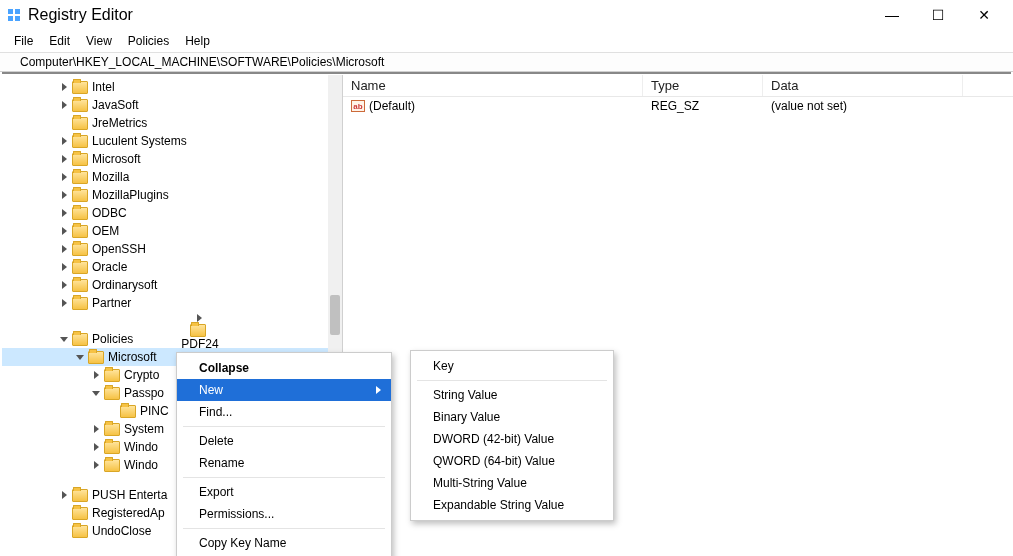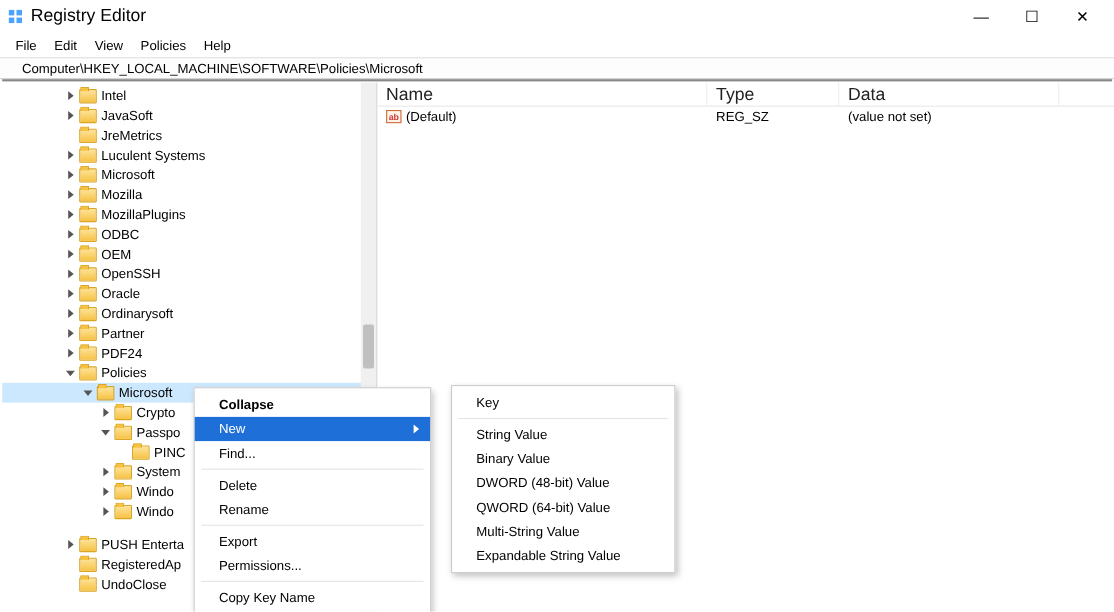"Name" .list-header { font-size: 16px -> 13px }
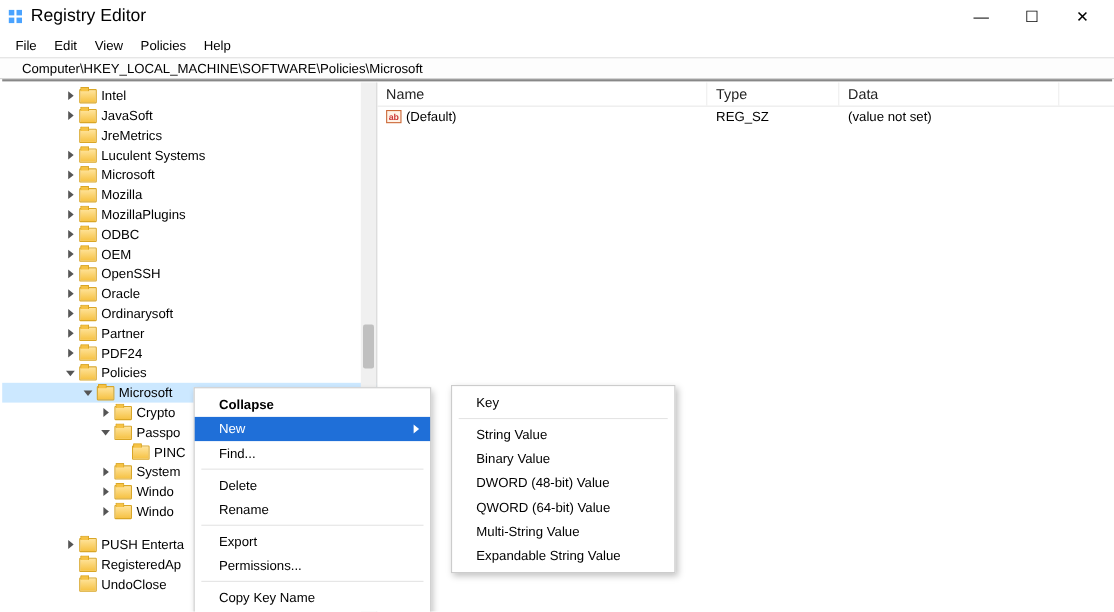"PDF24" div.tree-row { flex-direction: none -> column }
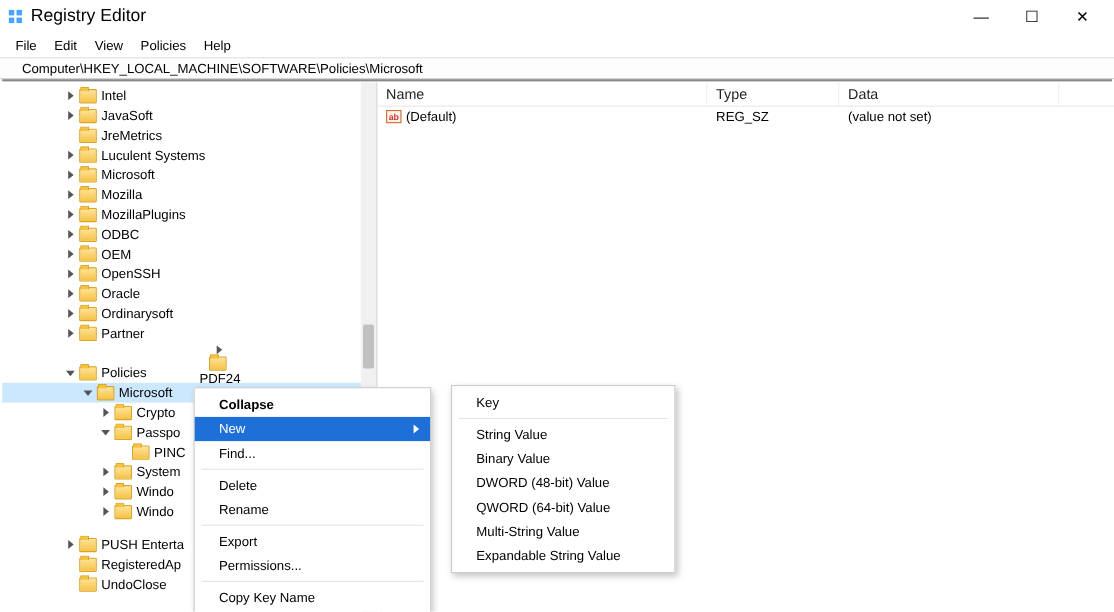"DWORD (48-bit) Value" span { text: 48-bit -> 42-bit }
